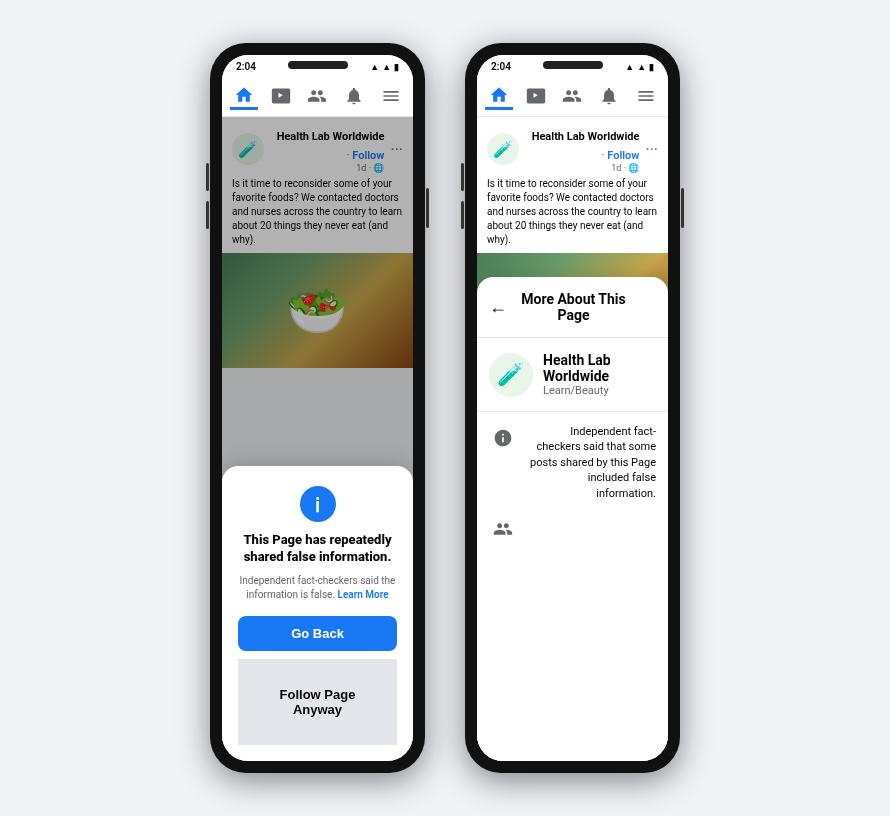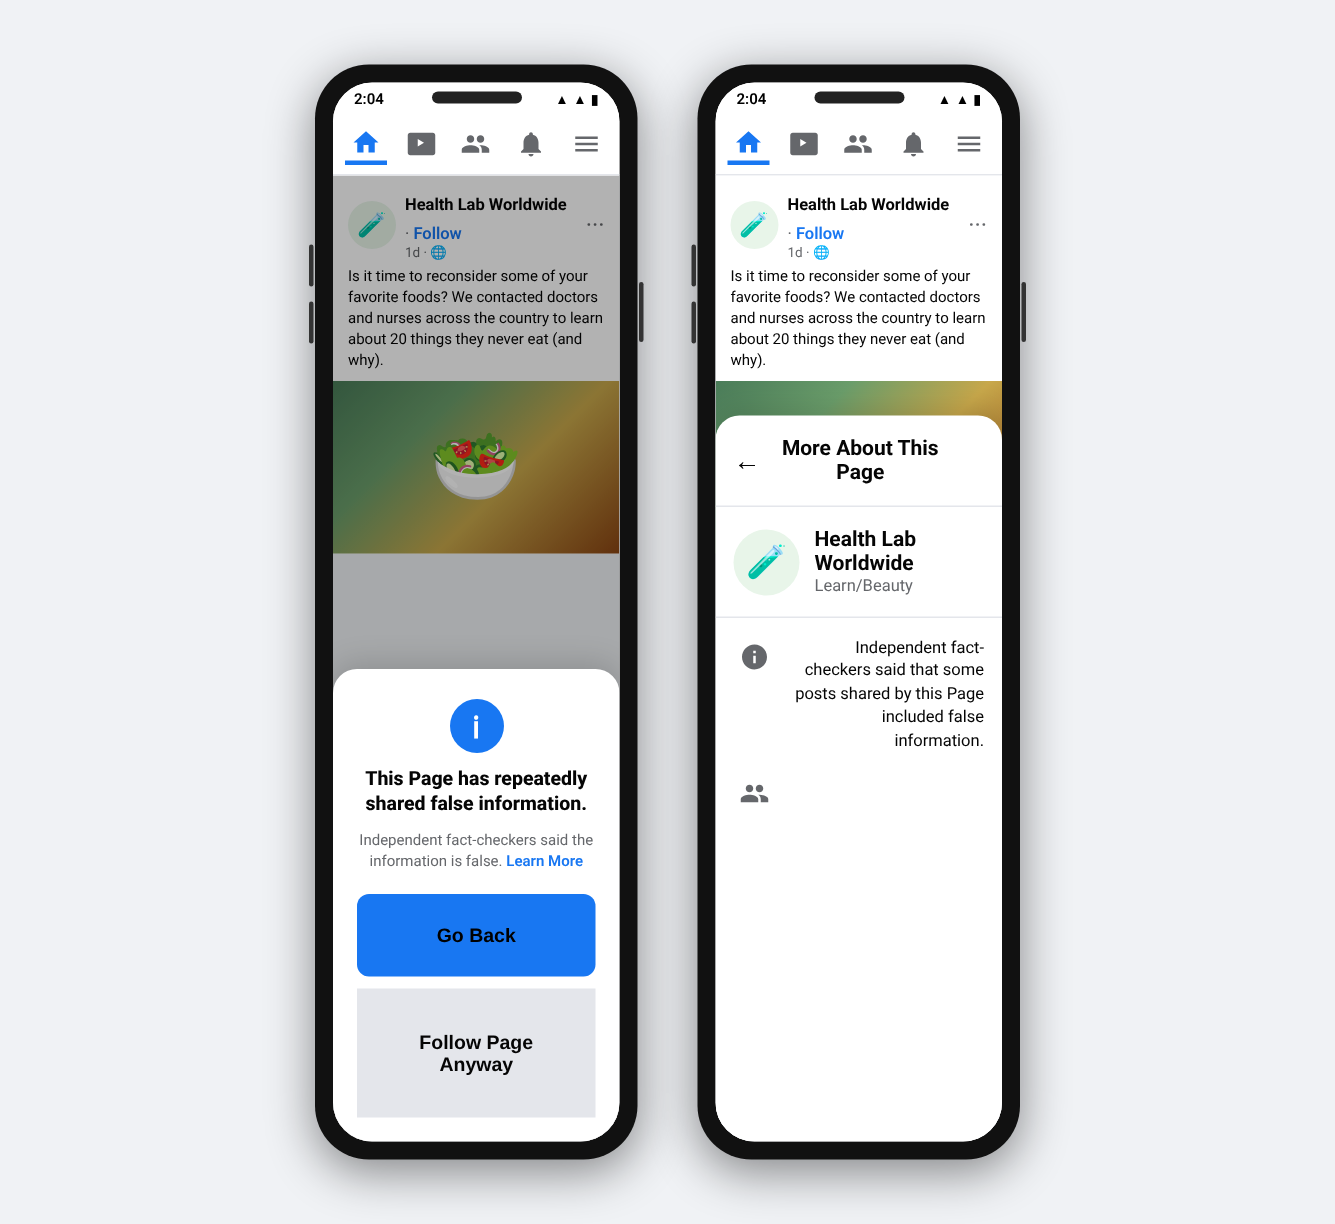"Health Lab Worldwide · Follow" .post-meta { text-align: none -> right }
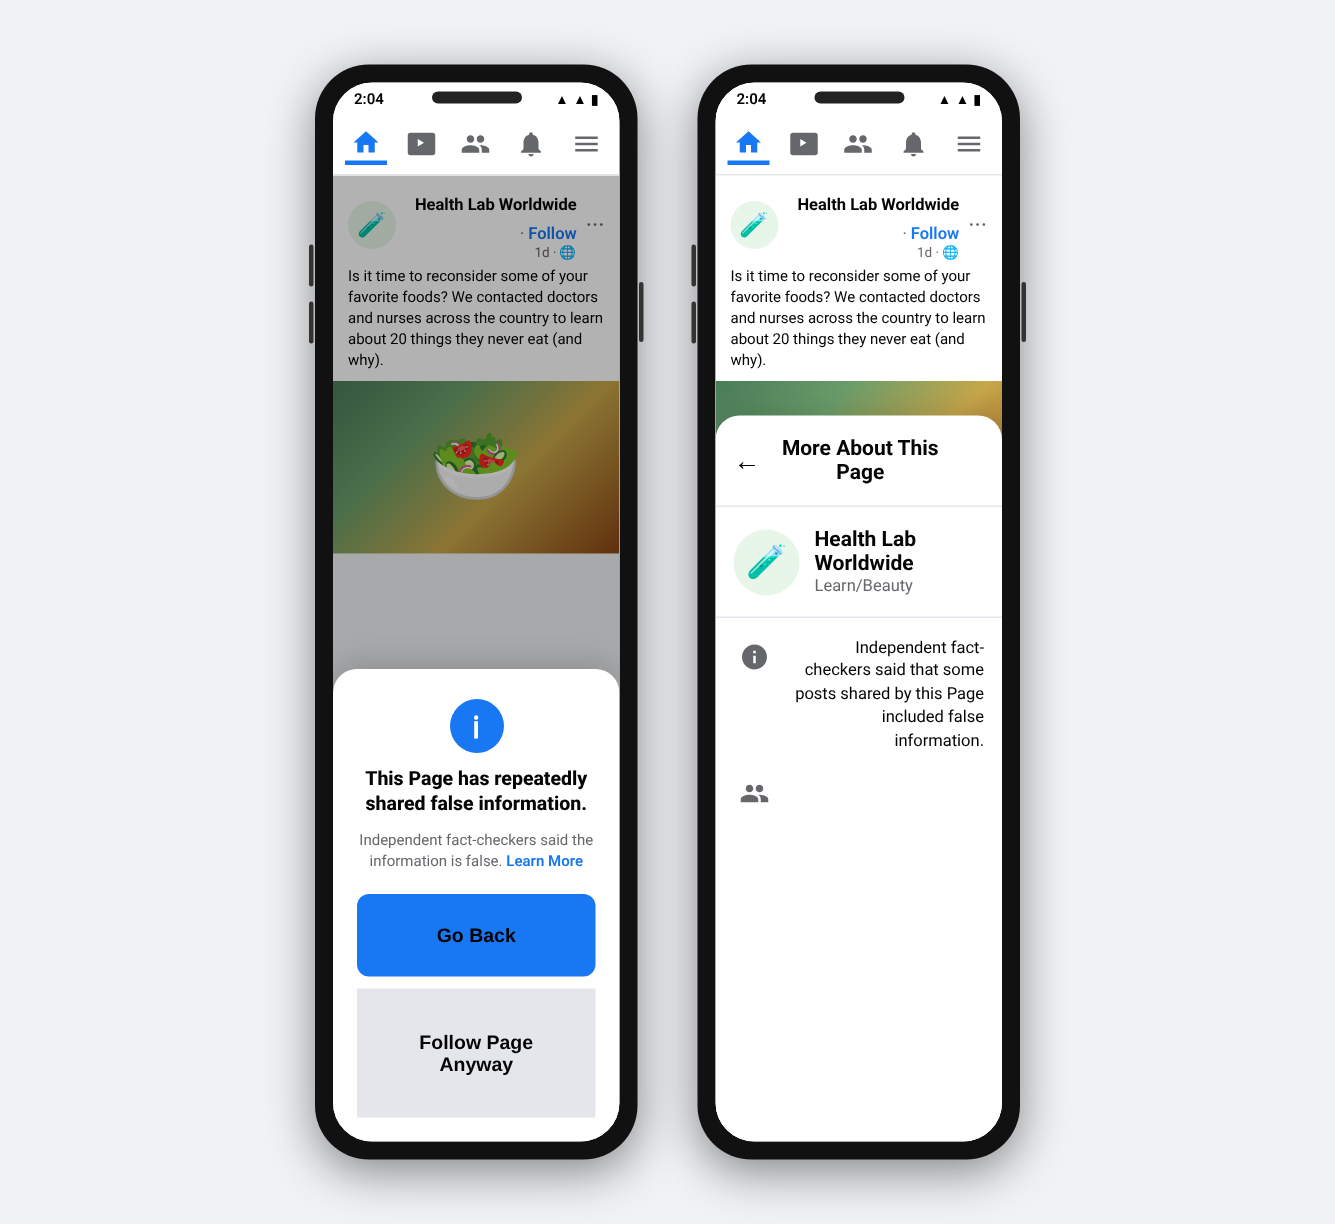"Go Back" .btn-go-back { color: #000000 -> #ffffff; padding: 20px -> 10px }
